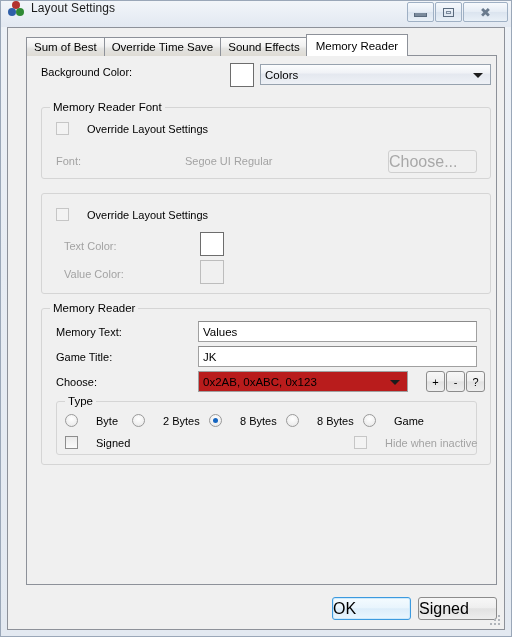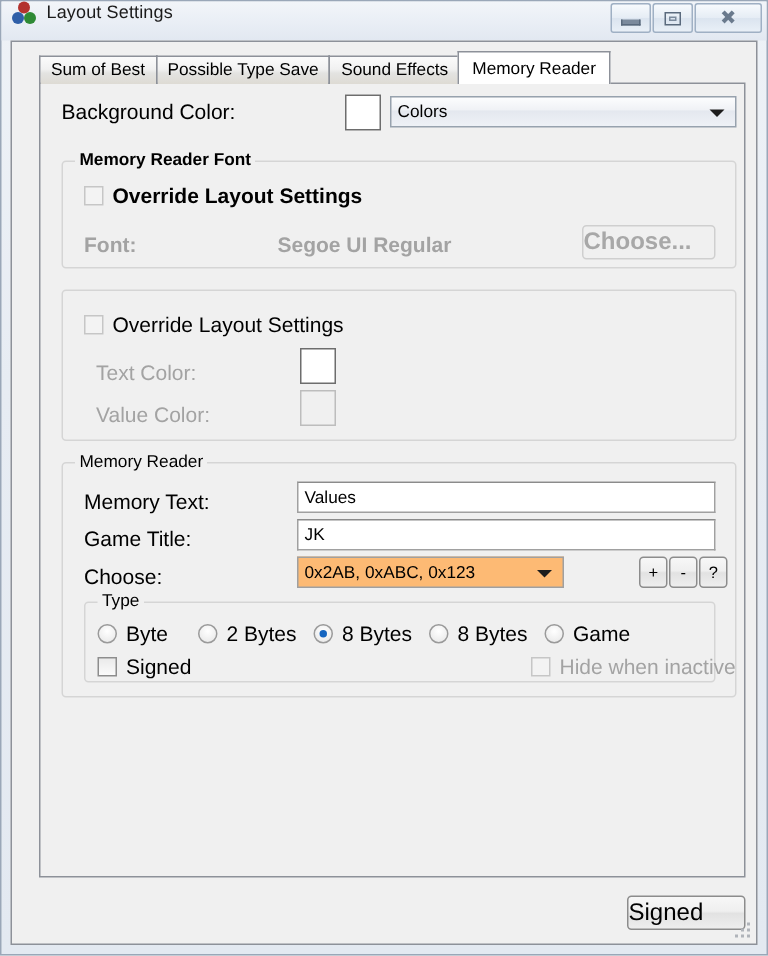"Possible Type Save" span { text: Possible Type -> Override Time }
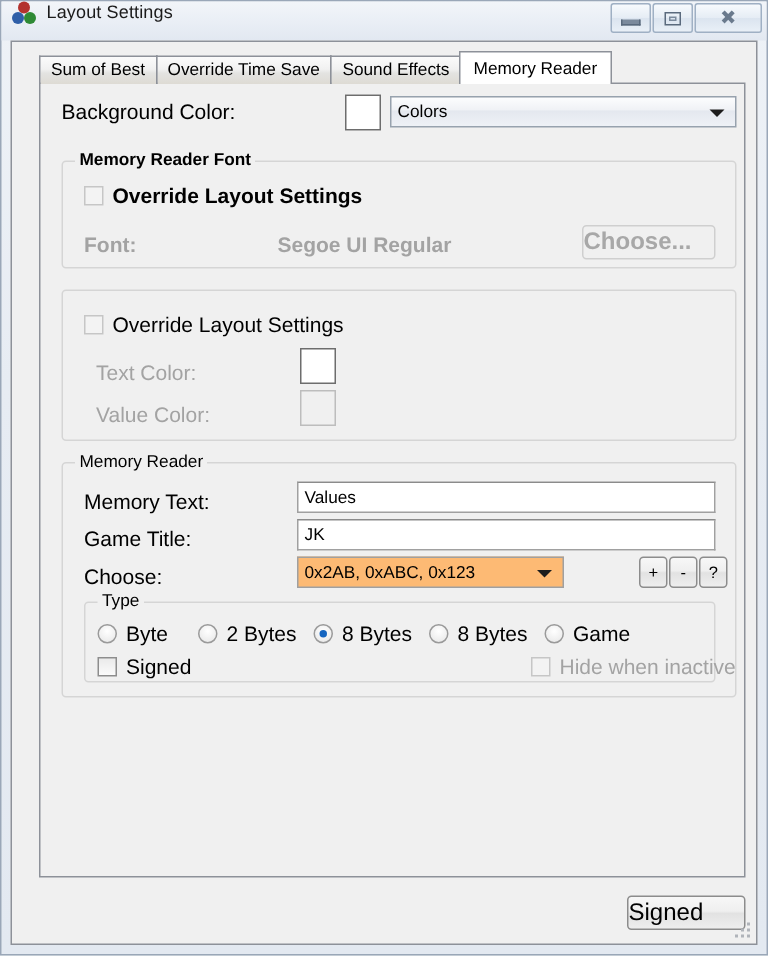"Background Color:" .lbl { font-size: 14px -> 11px }
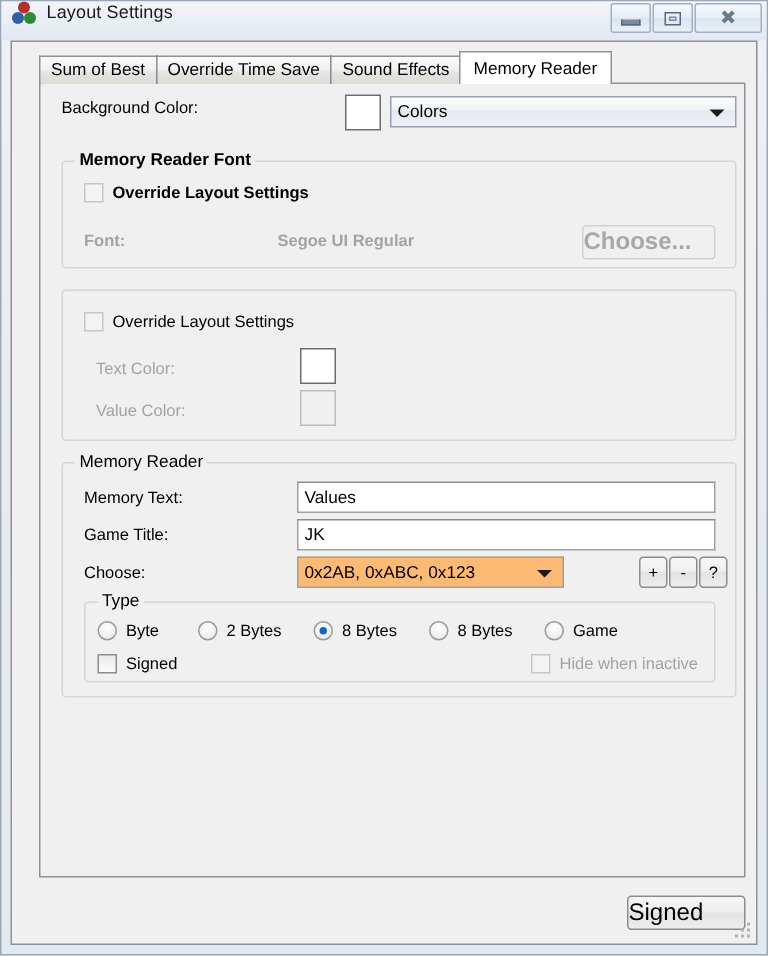"Memory Reader Font" div.groupbox { font-weight: bold -> none }
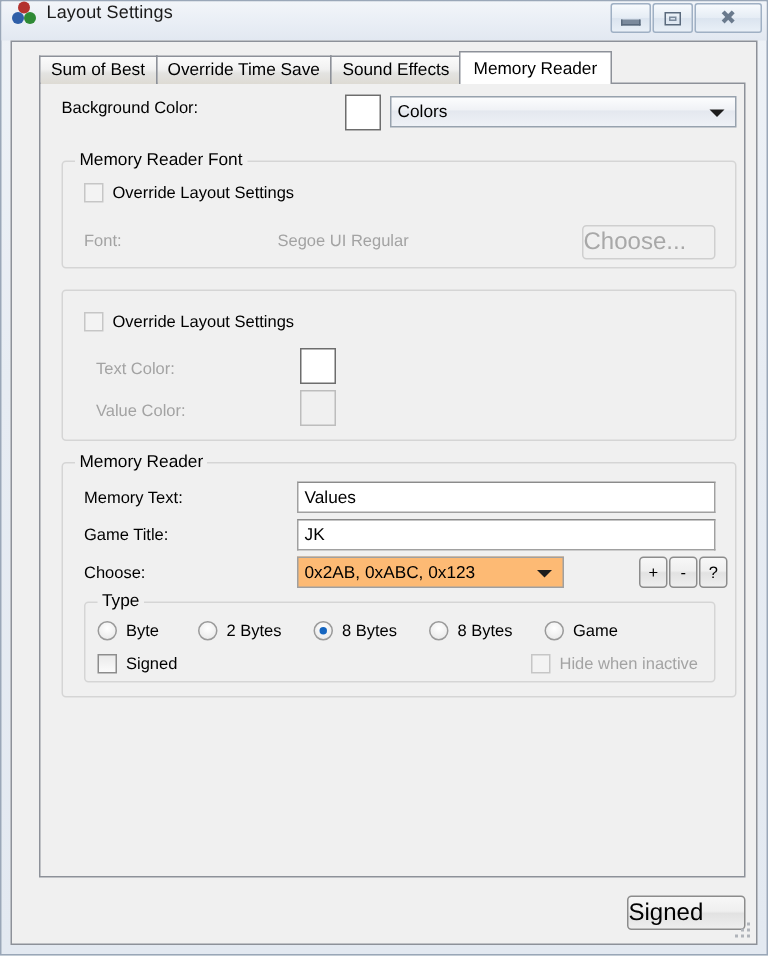"Override Layout Settings" .cbrow { gap: 6px -> 18px }
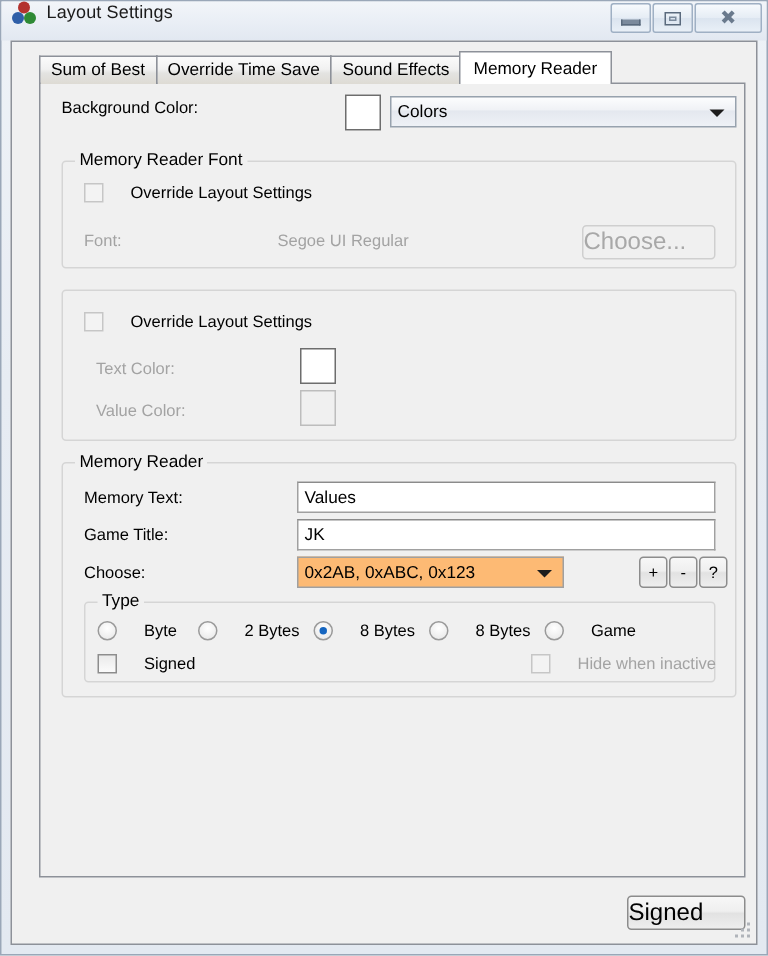"0x2AB, 0xABC, 0x123" div.combo { background: #fdba74 -> #b91c1c; width: 178px -> 210px }
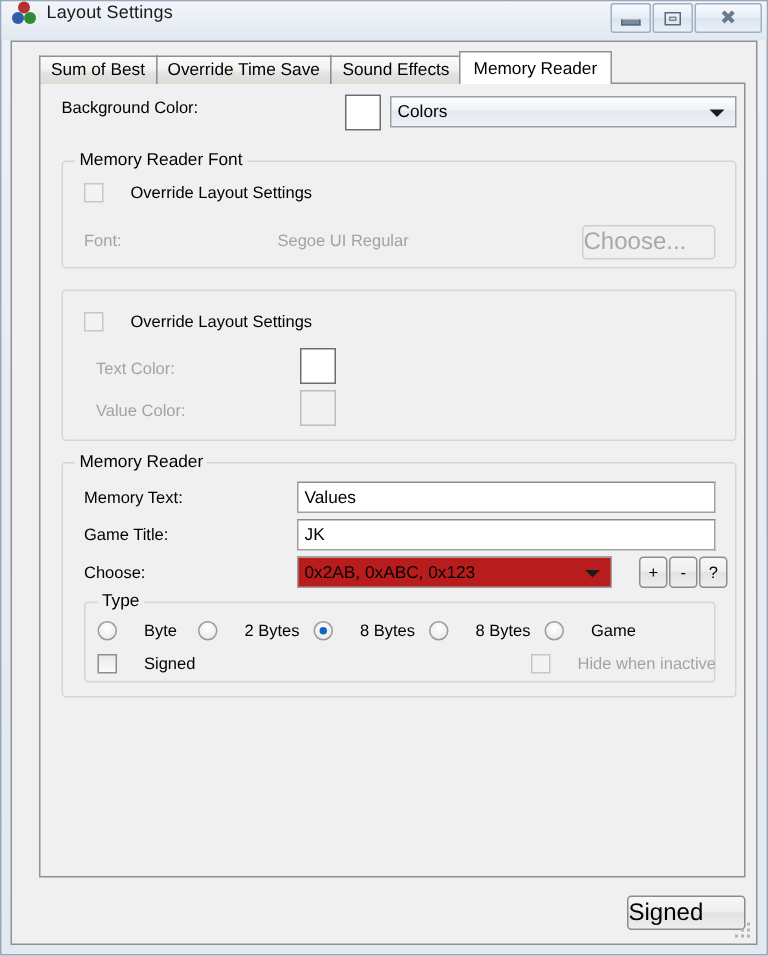"OK" div.btn { html: none -> <div> <span>OK</span> </div> }
